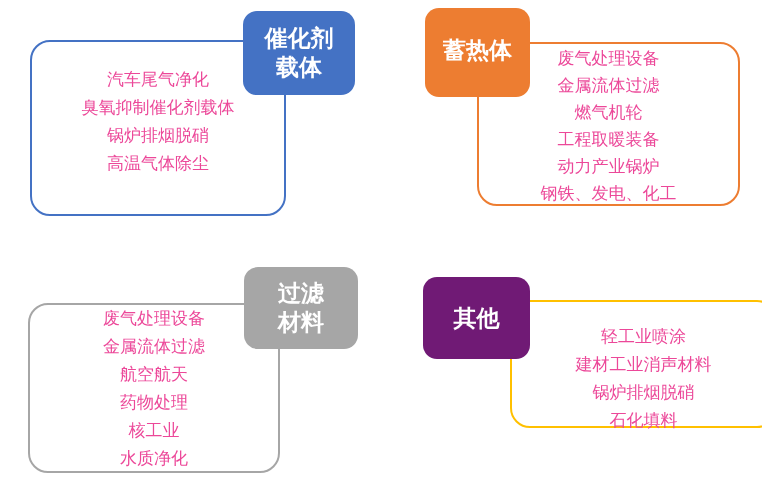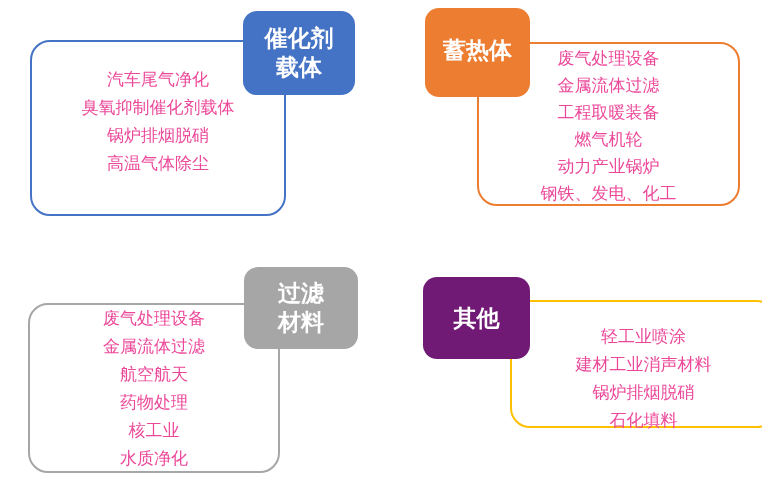"工程取暖装备" div.item { order: before "燃气机轮" -> after "燃气机轮" }
